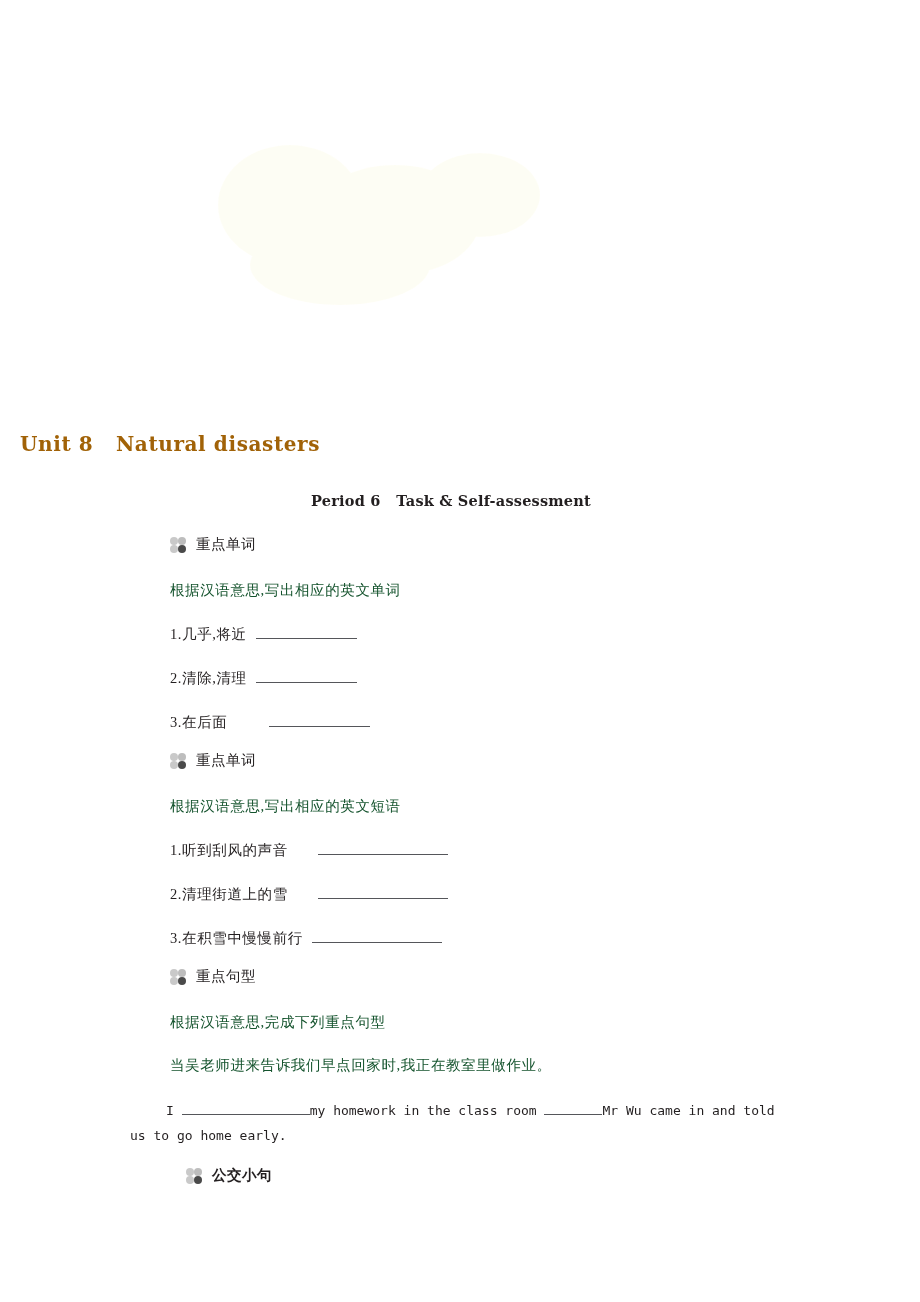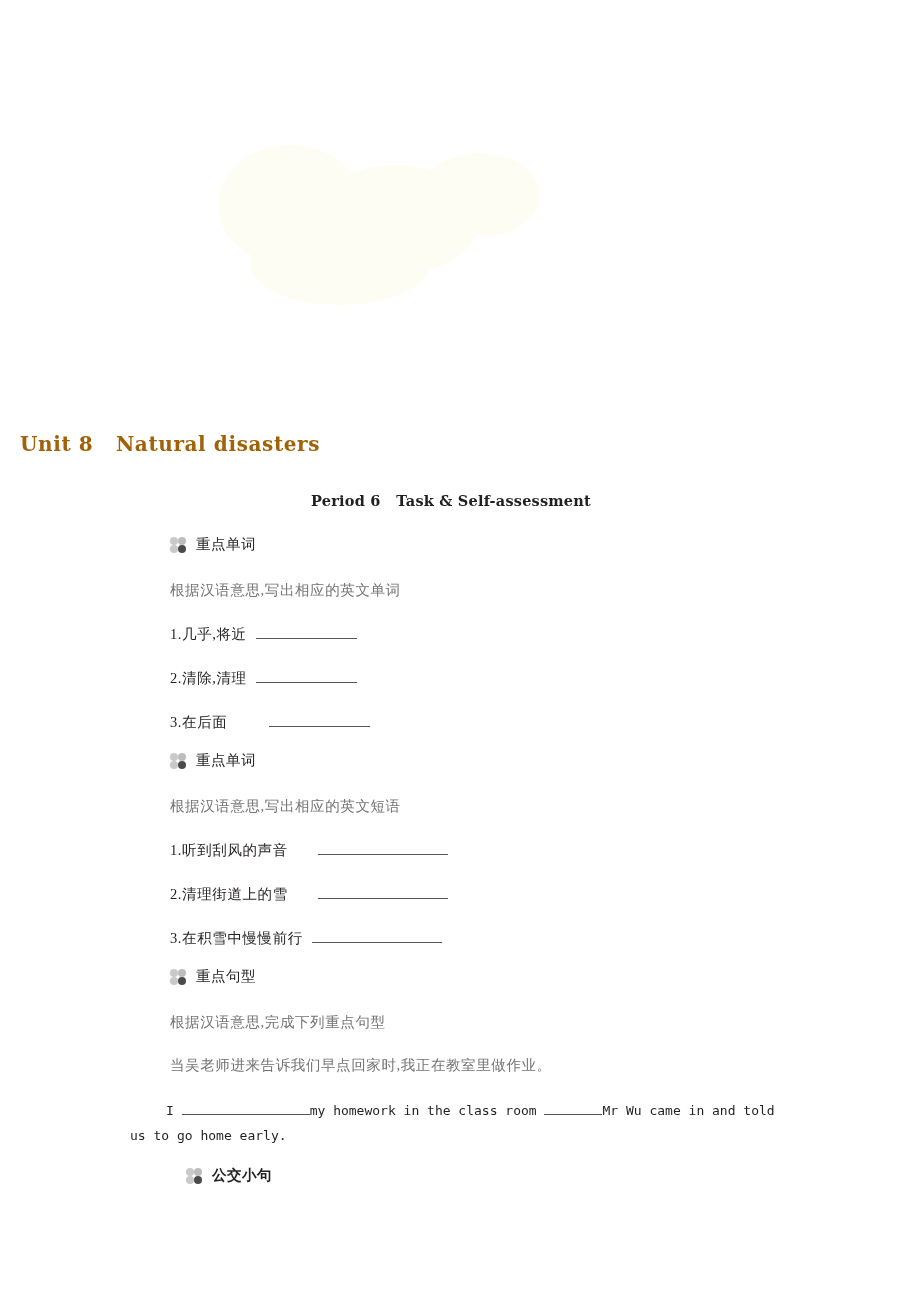"根据汉语意思,写出相应的英文单词" .cn { color: #737373 -> #14532d }
